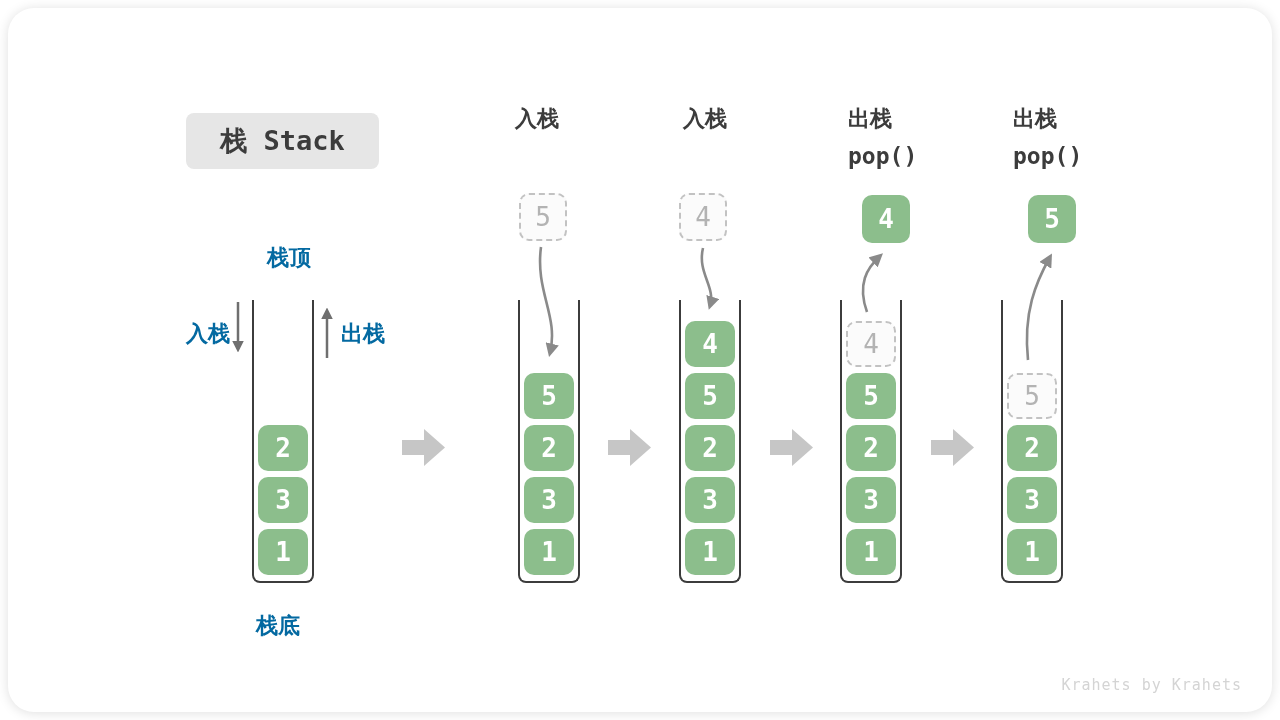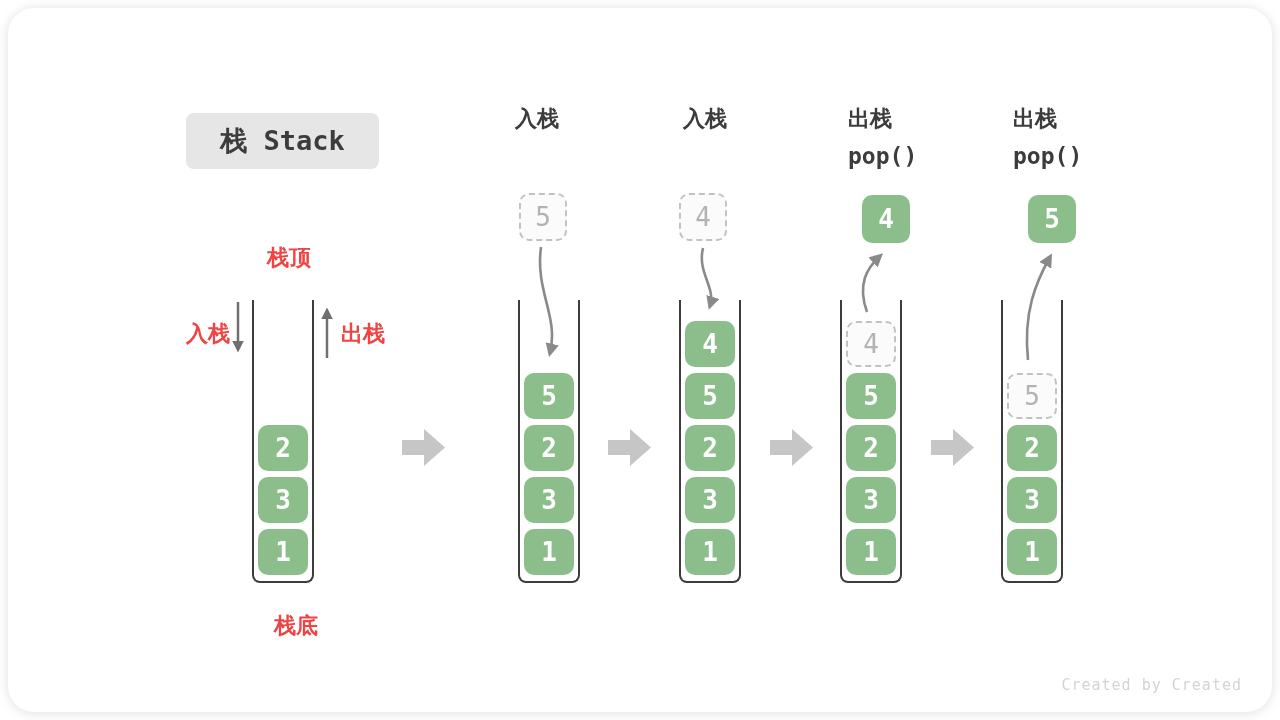"栈顶" .cn-label { color: #ef4444 -> #0369a1 }
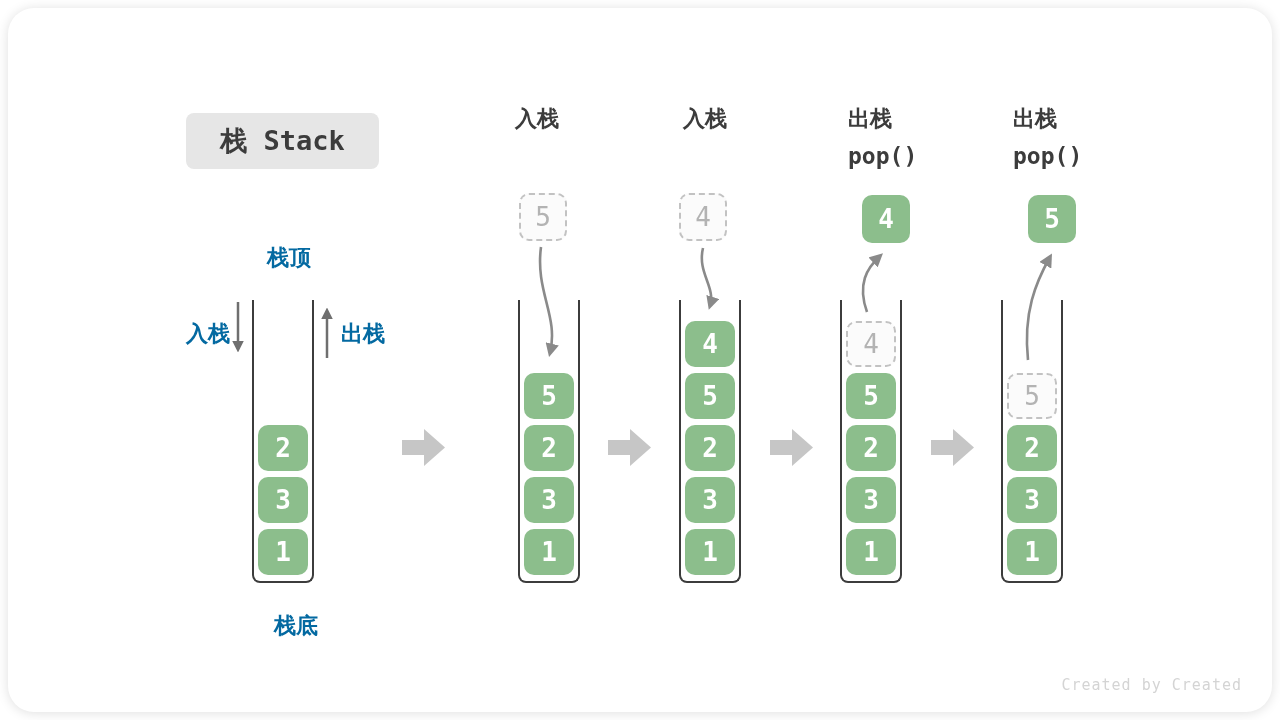"栈底" div.cn-label { text-align: right -> left }
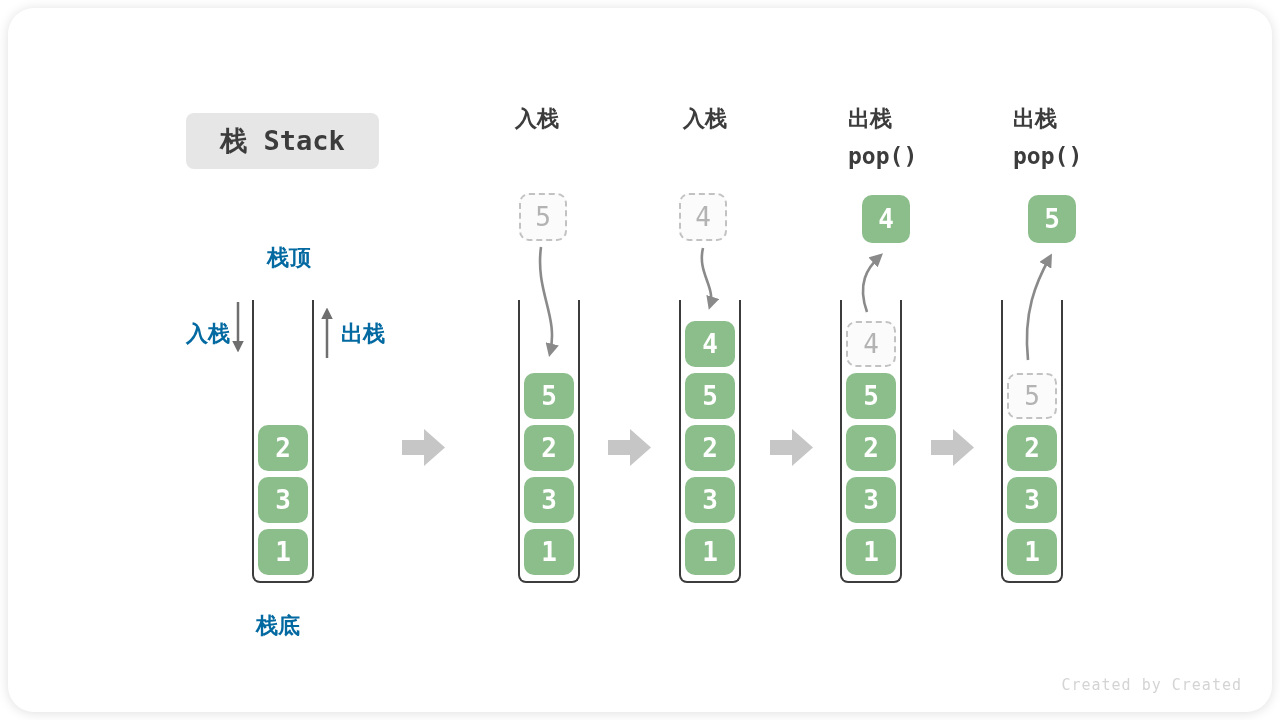"Created by Created" div.watermark { text: Created by Created -> Krahets by Krahets }
